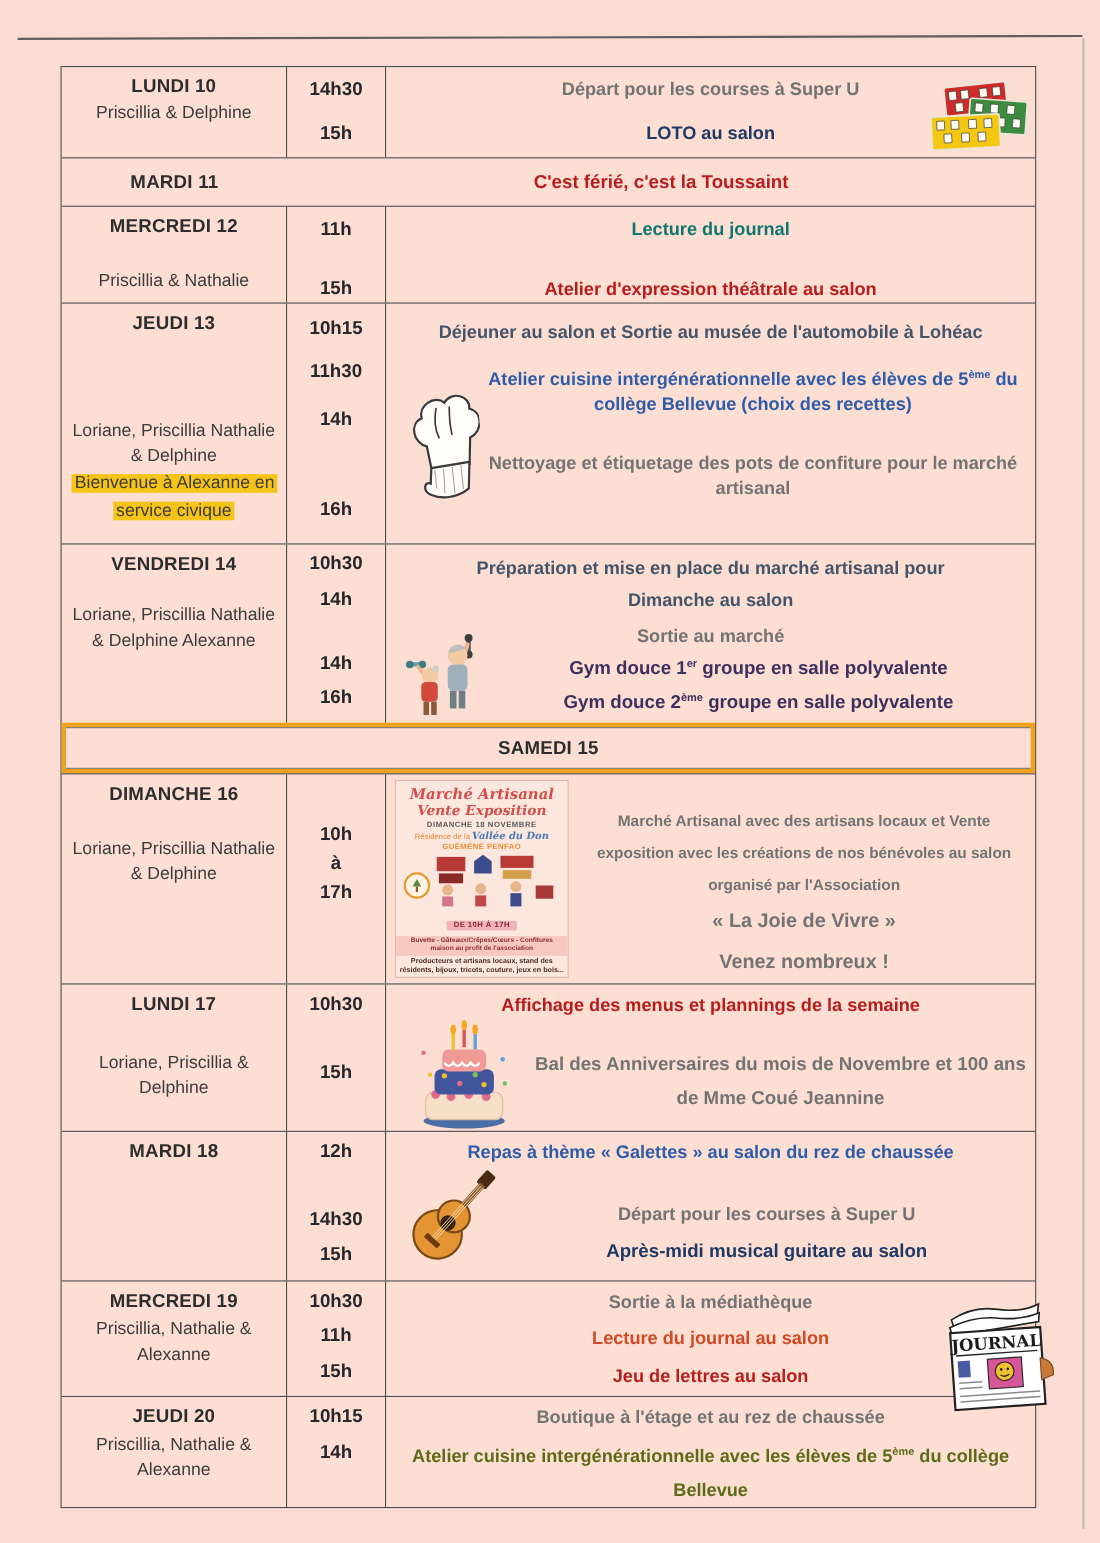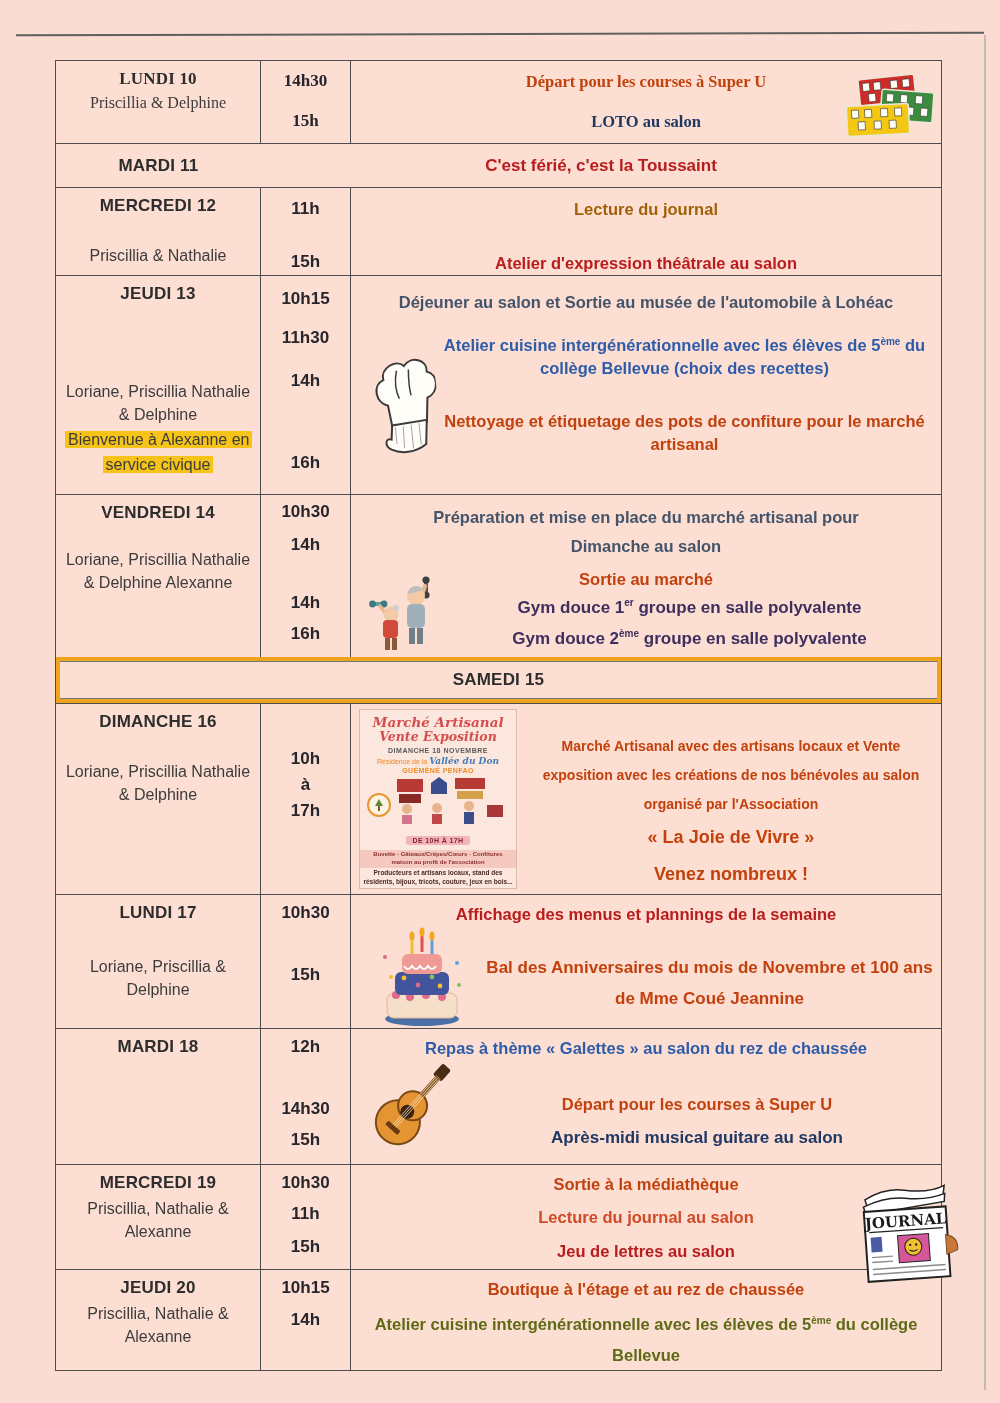"LUNDI 10" div.row { font-family: Liberation Serif, serif -> none }
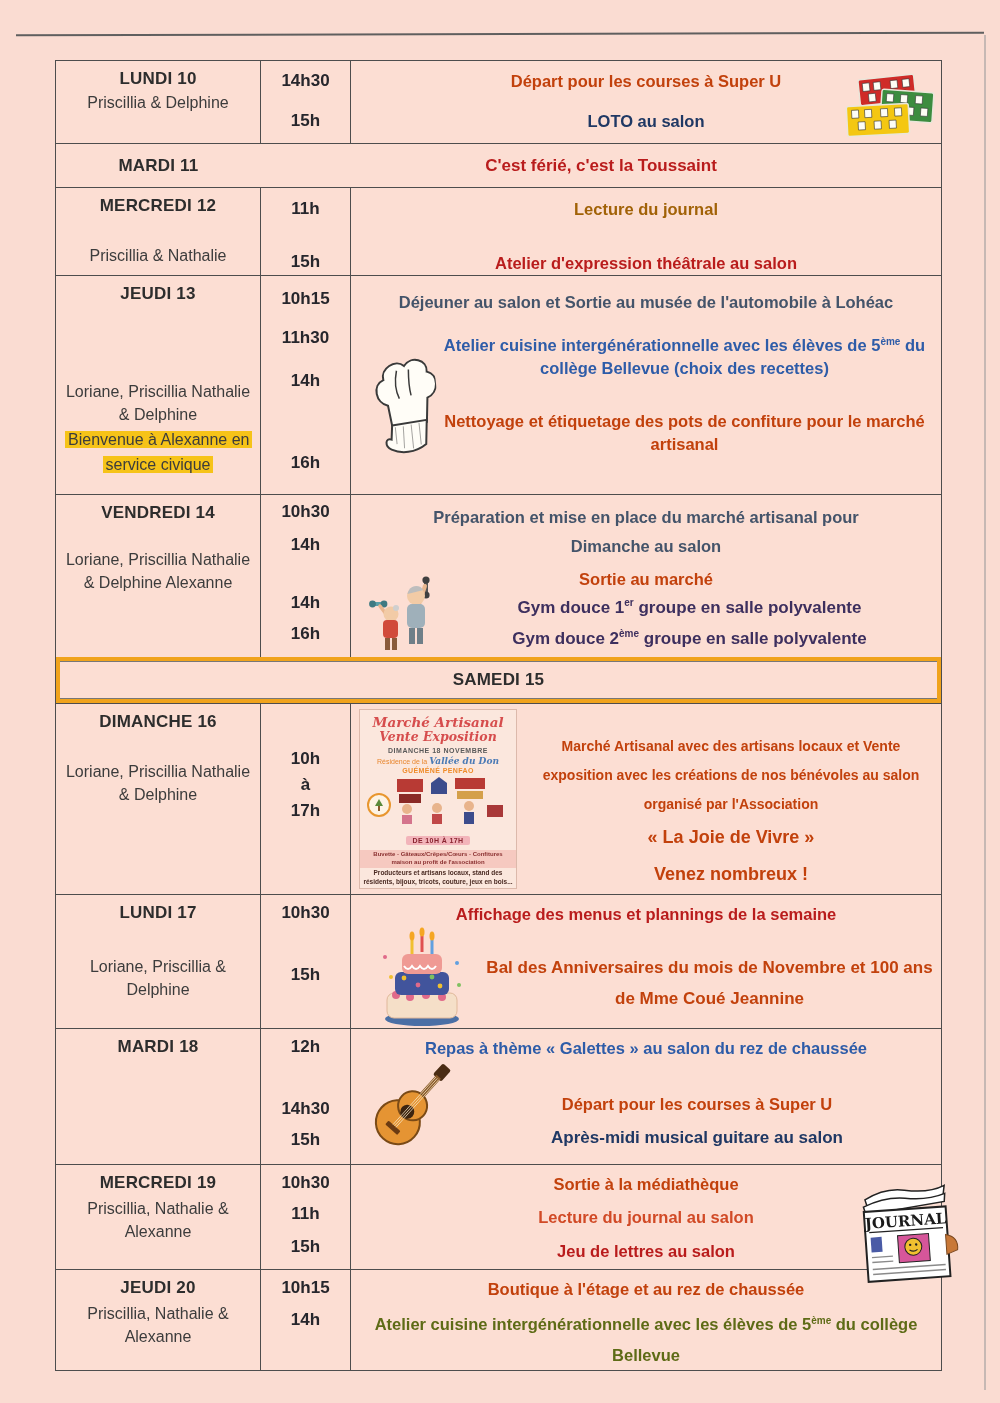"Départ pour les courses à" .t-red { color: #c2410c -> #737373 }
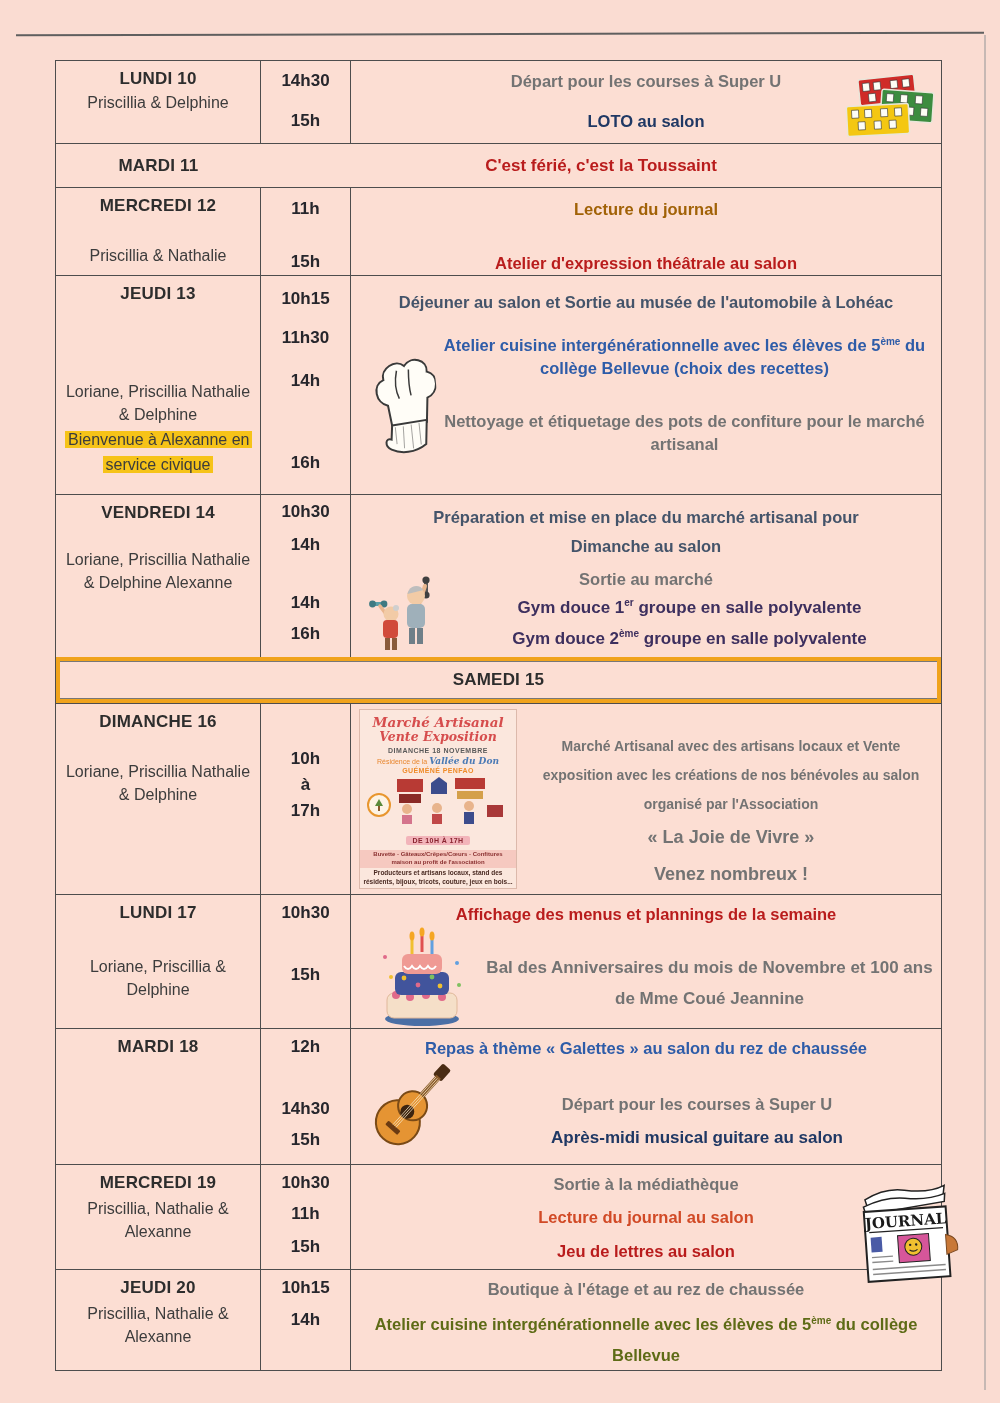"Lecture du journal" .t-orange { color: #a16207 -> #0f766e }
